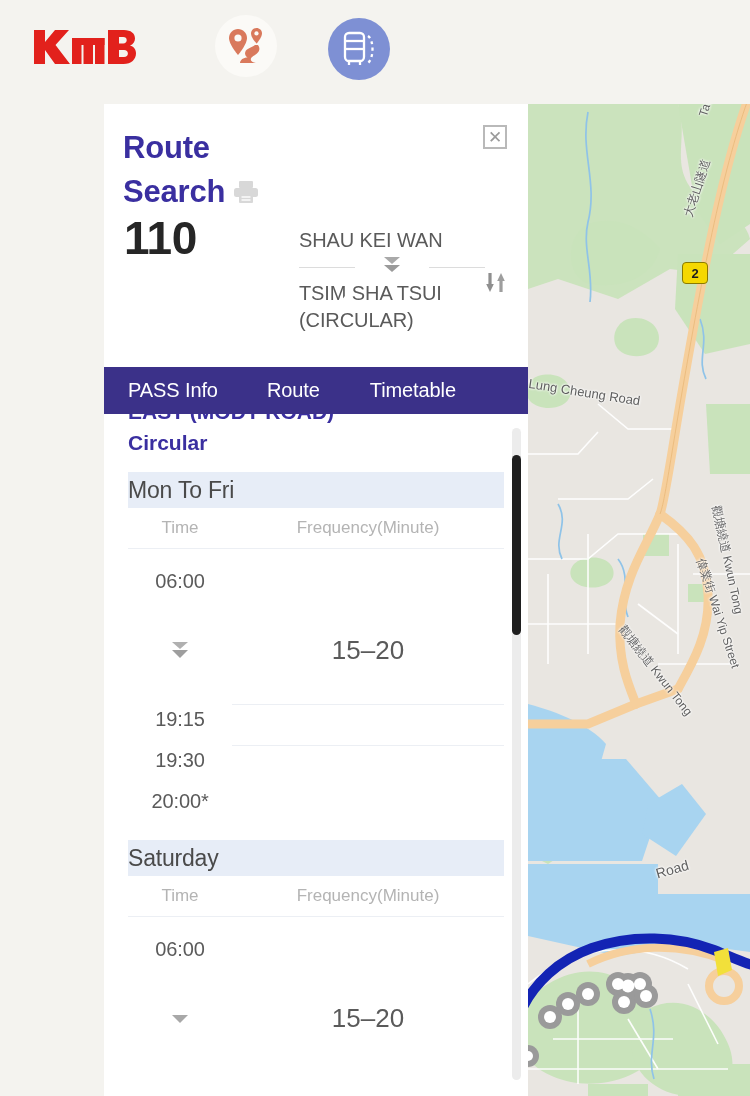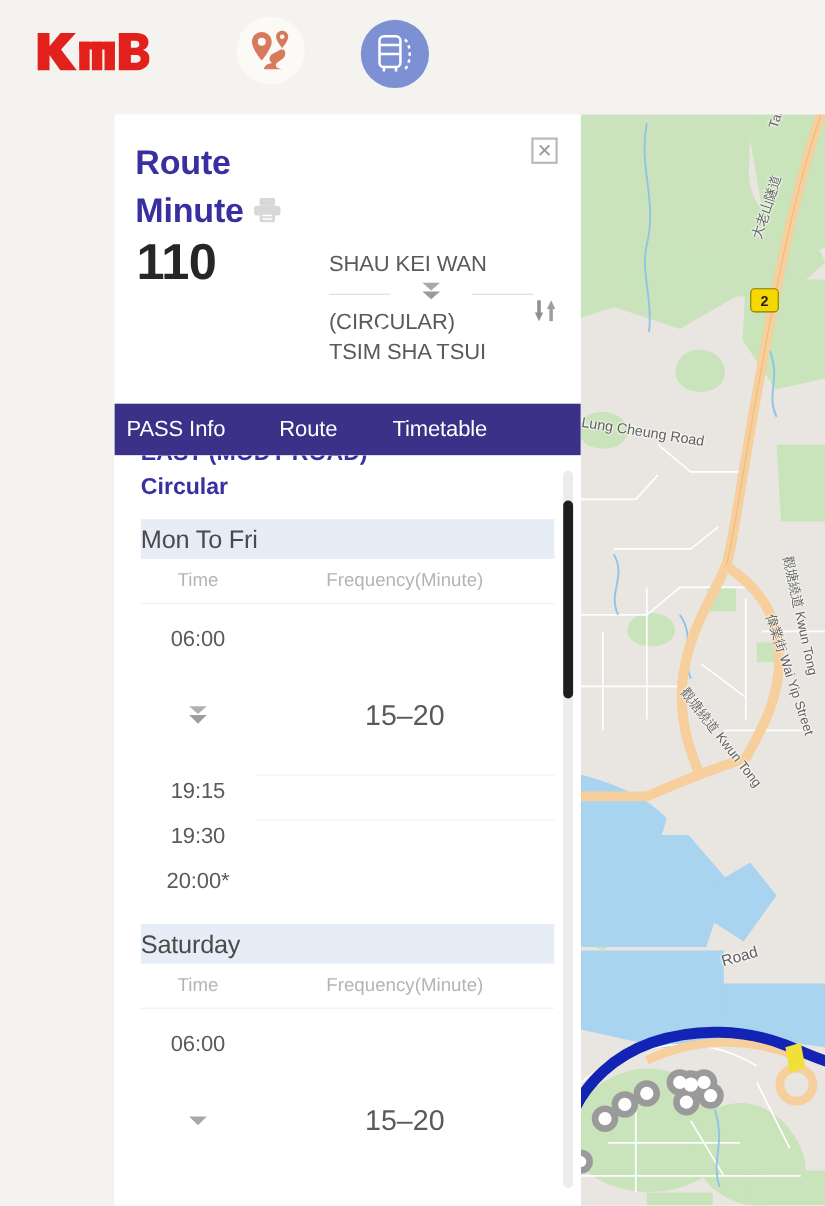"Minute" span.panel-title { text: Minute -> Search }
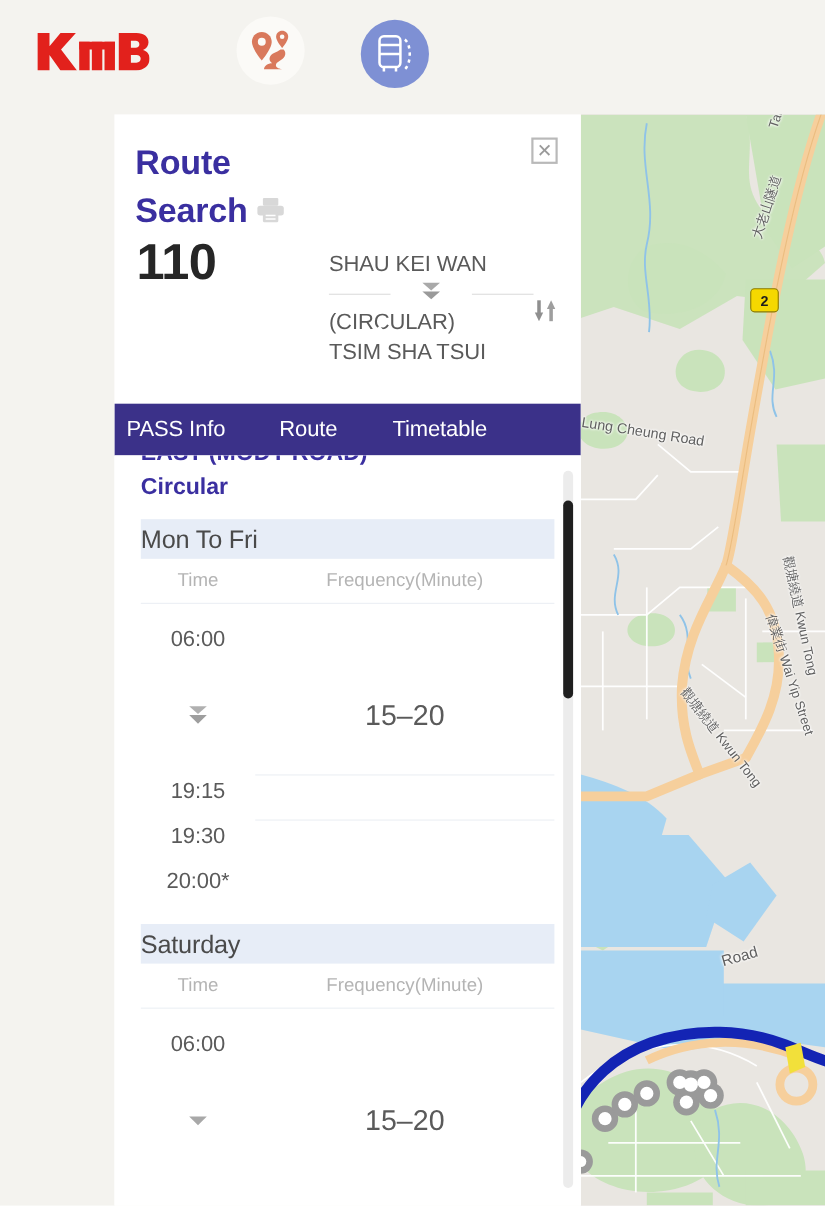"(CIRCULAR)" div.od-text { order: before "TSIM SHA TSUI" -> after "TSIM SHA TSUI" }
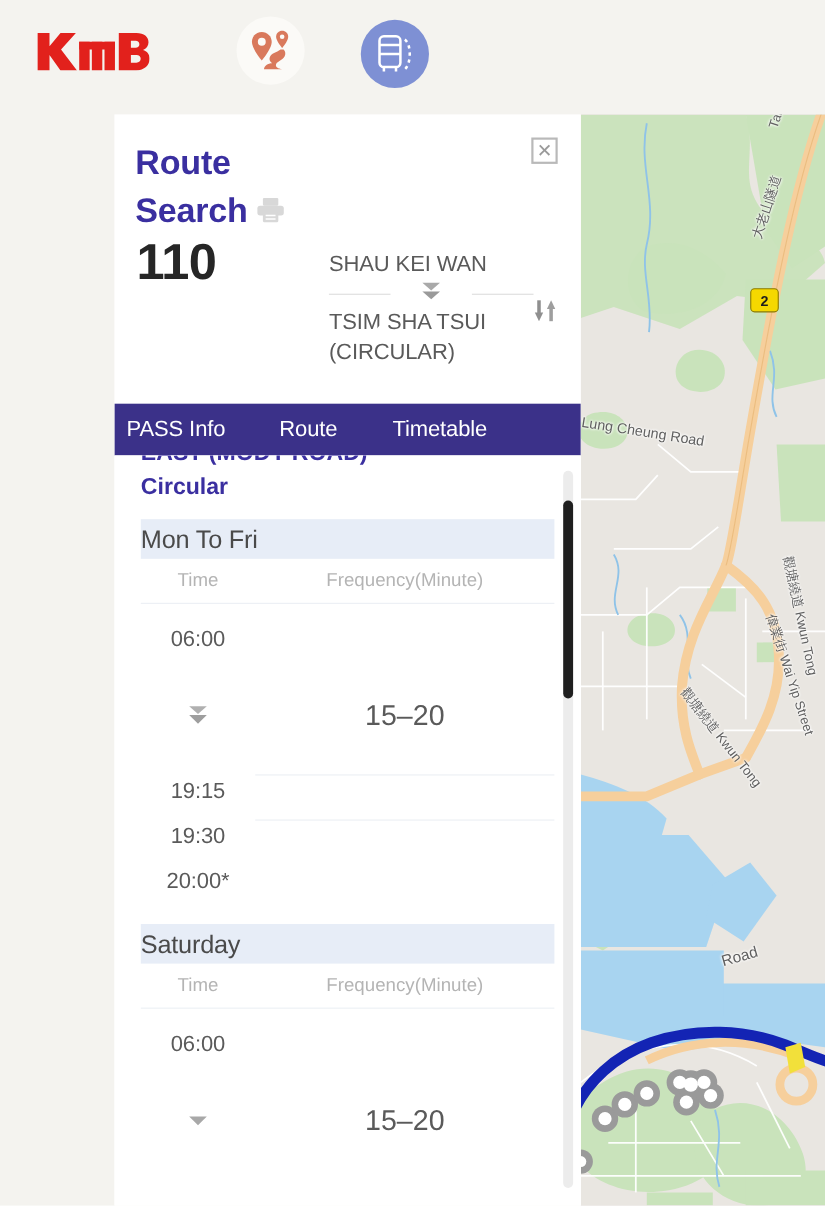"PASS Info" #tab-pass-info { margin-left: 11px -> 24px }
